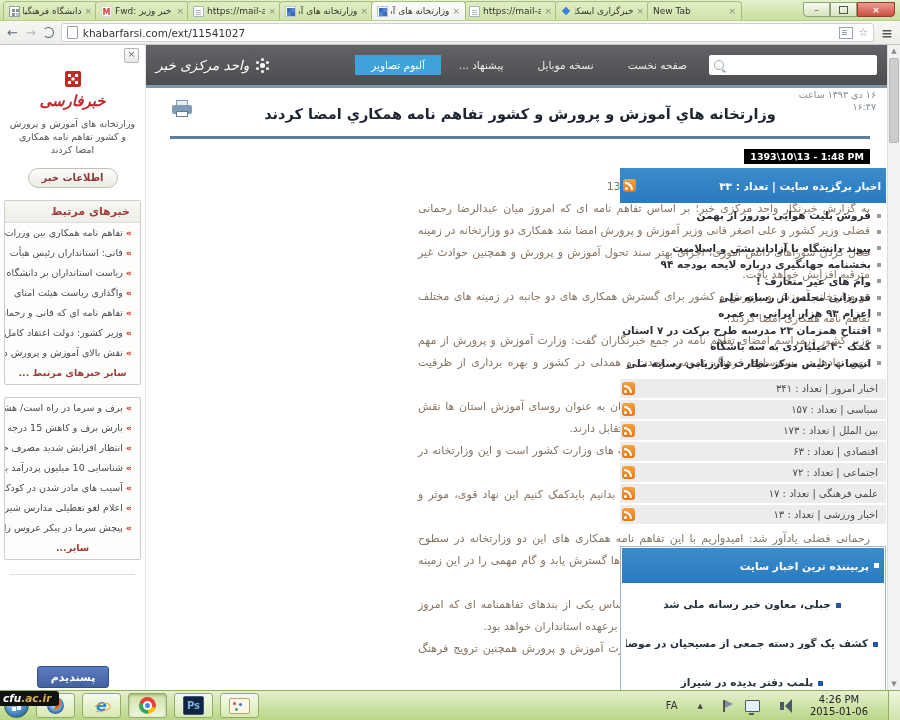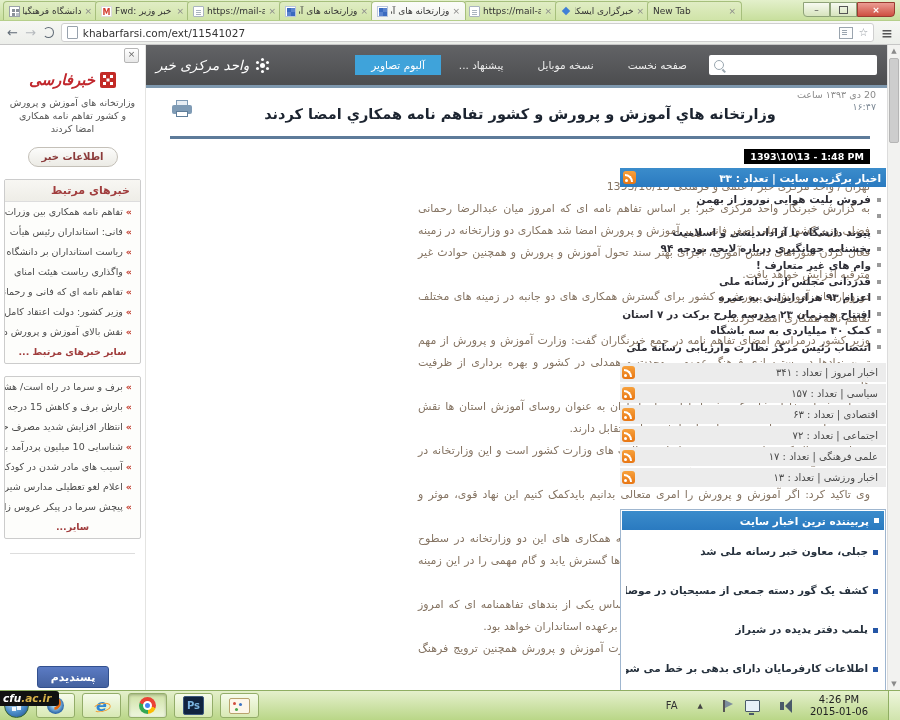"خبرفارسی" .brand { flex-direction: none -> column }
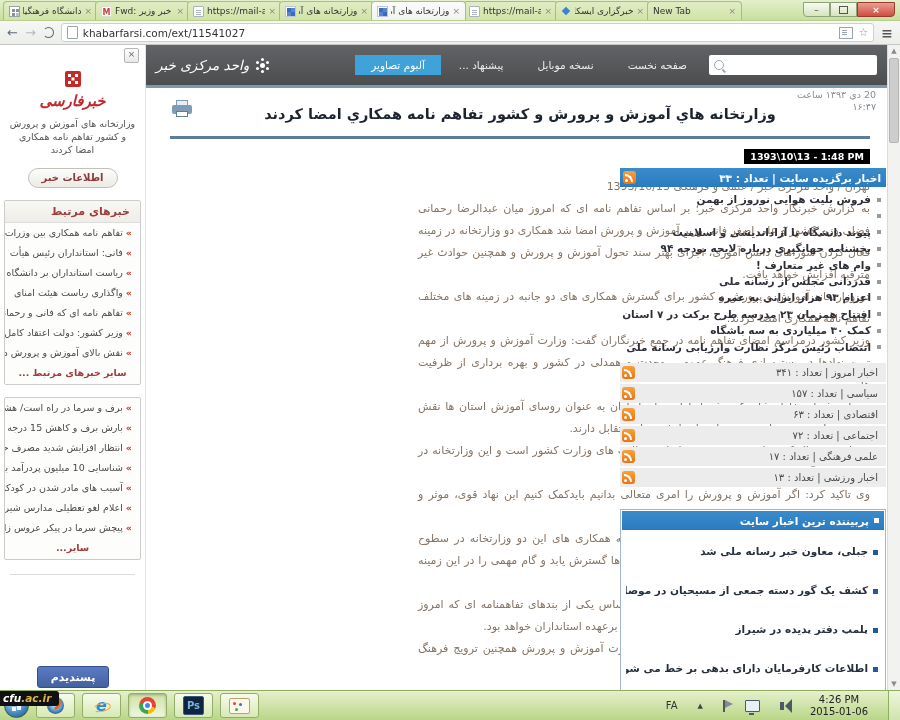"20 دی ۱۳۹۳ ساعت" div { text: 20 -> ۱۶ }
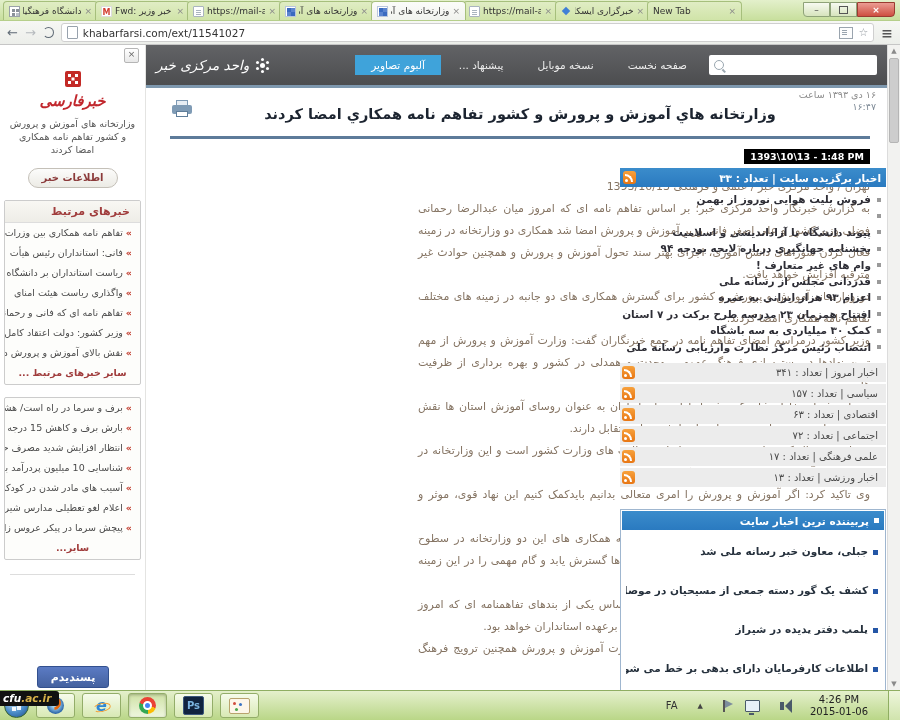"اخبار برگزیده سایت | تعداد" .bluehead { height: 19px -> 35px }
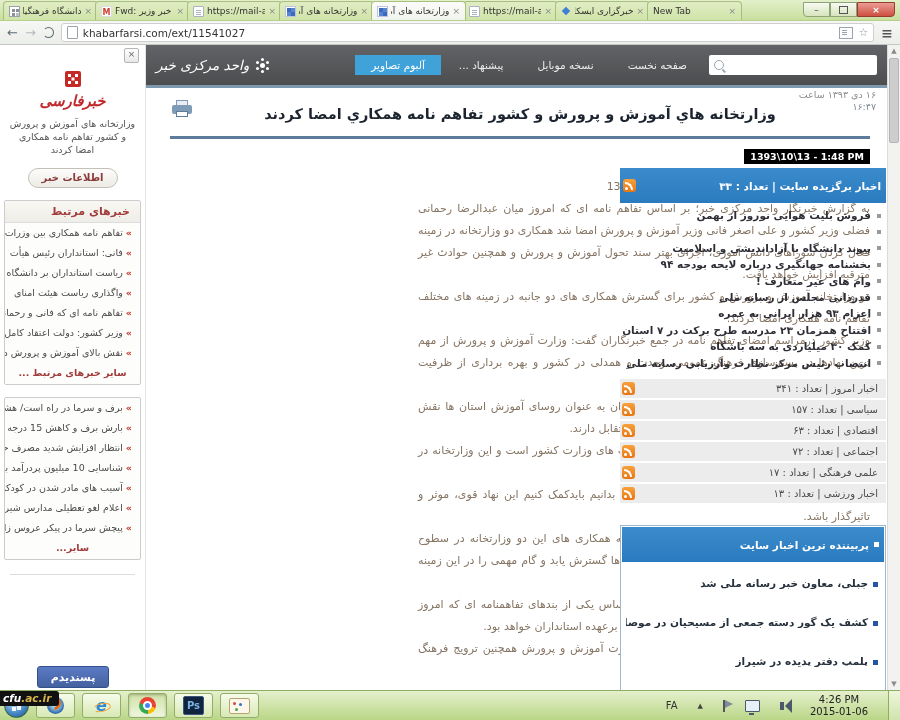"بین الملل | تعداد :" div.cr { html: none -> <div> <span>بین الملل | تعداد : ۱۷۳</span> <span></span> </div> }
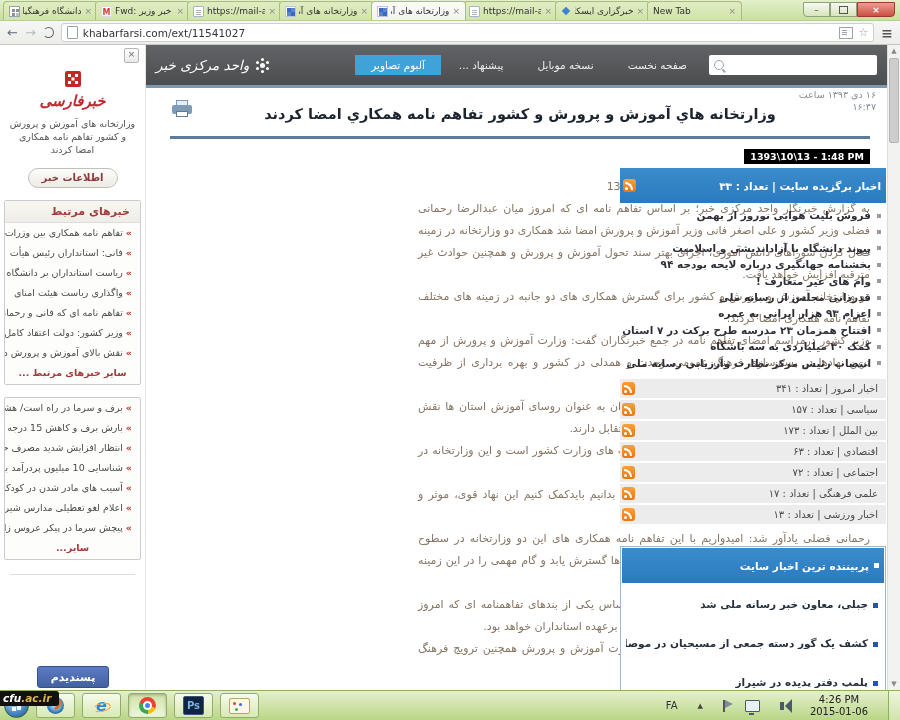"جبلی، معاون خبر رسانه ملی" .pi { text-align: right -> center }
